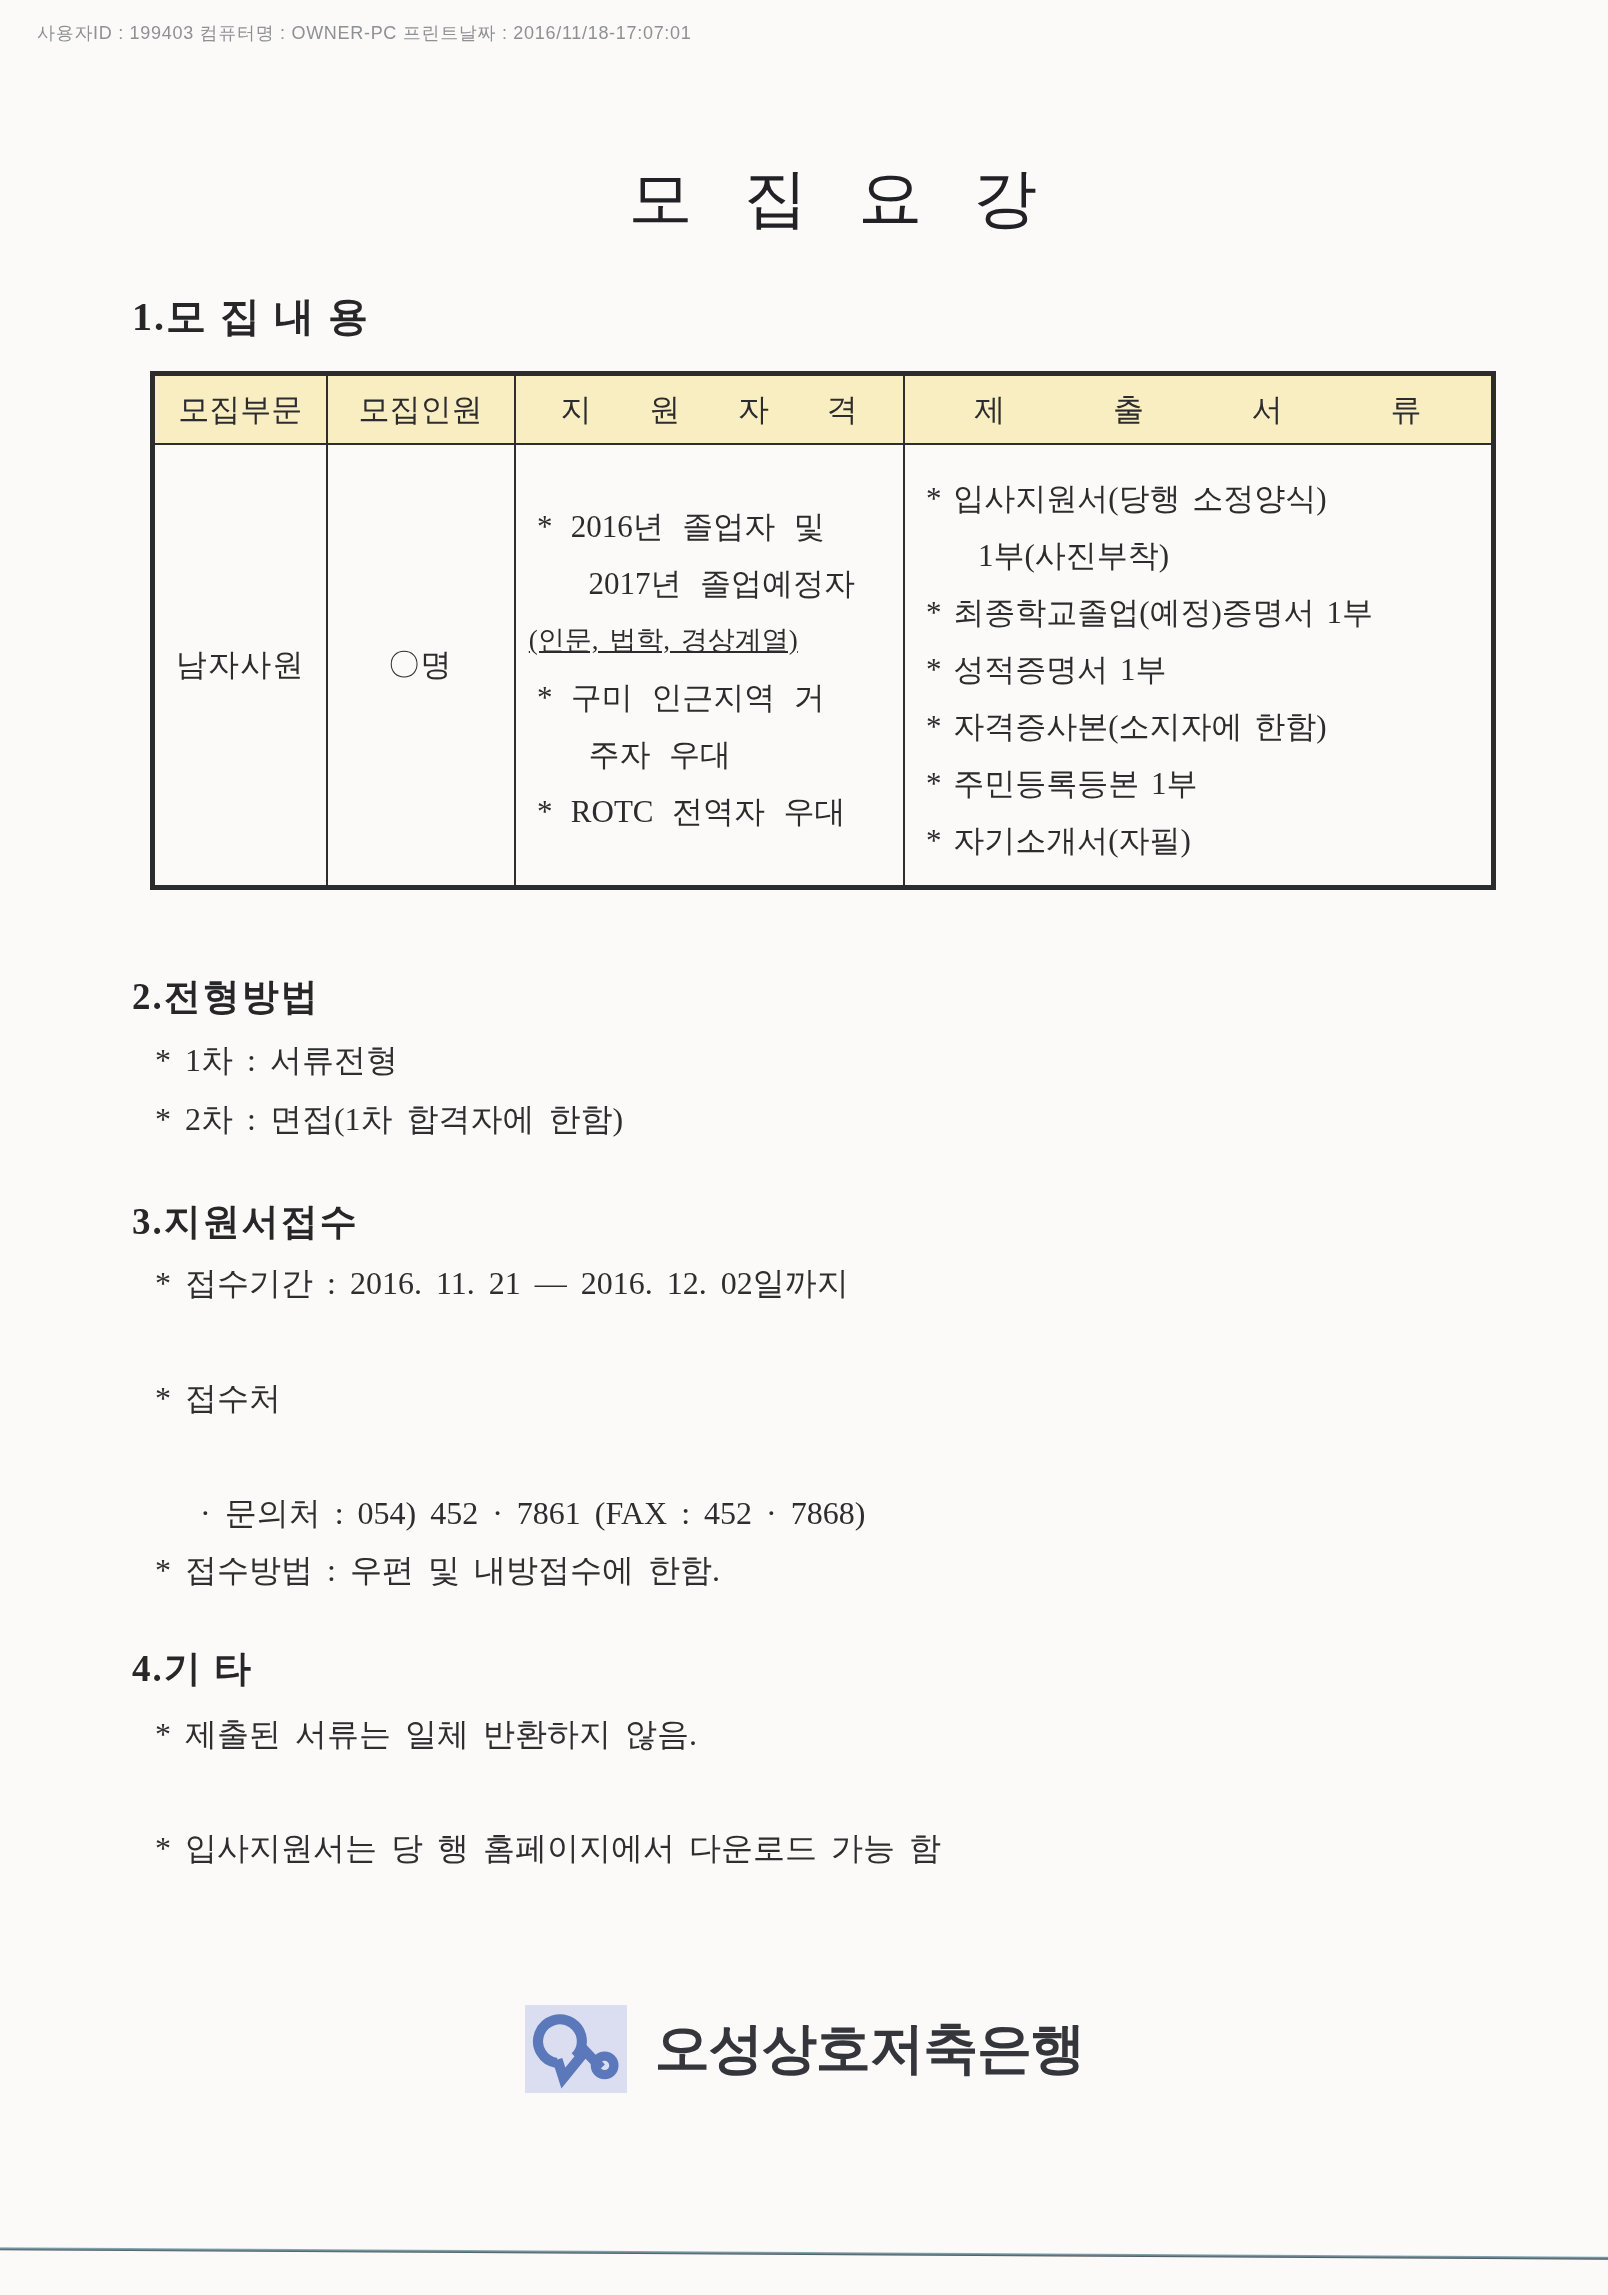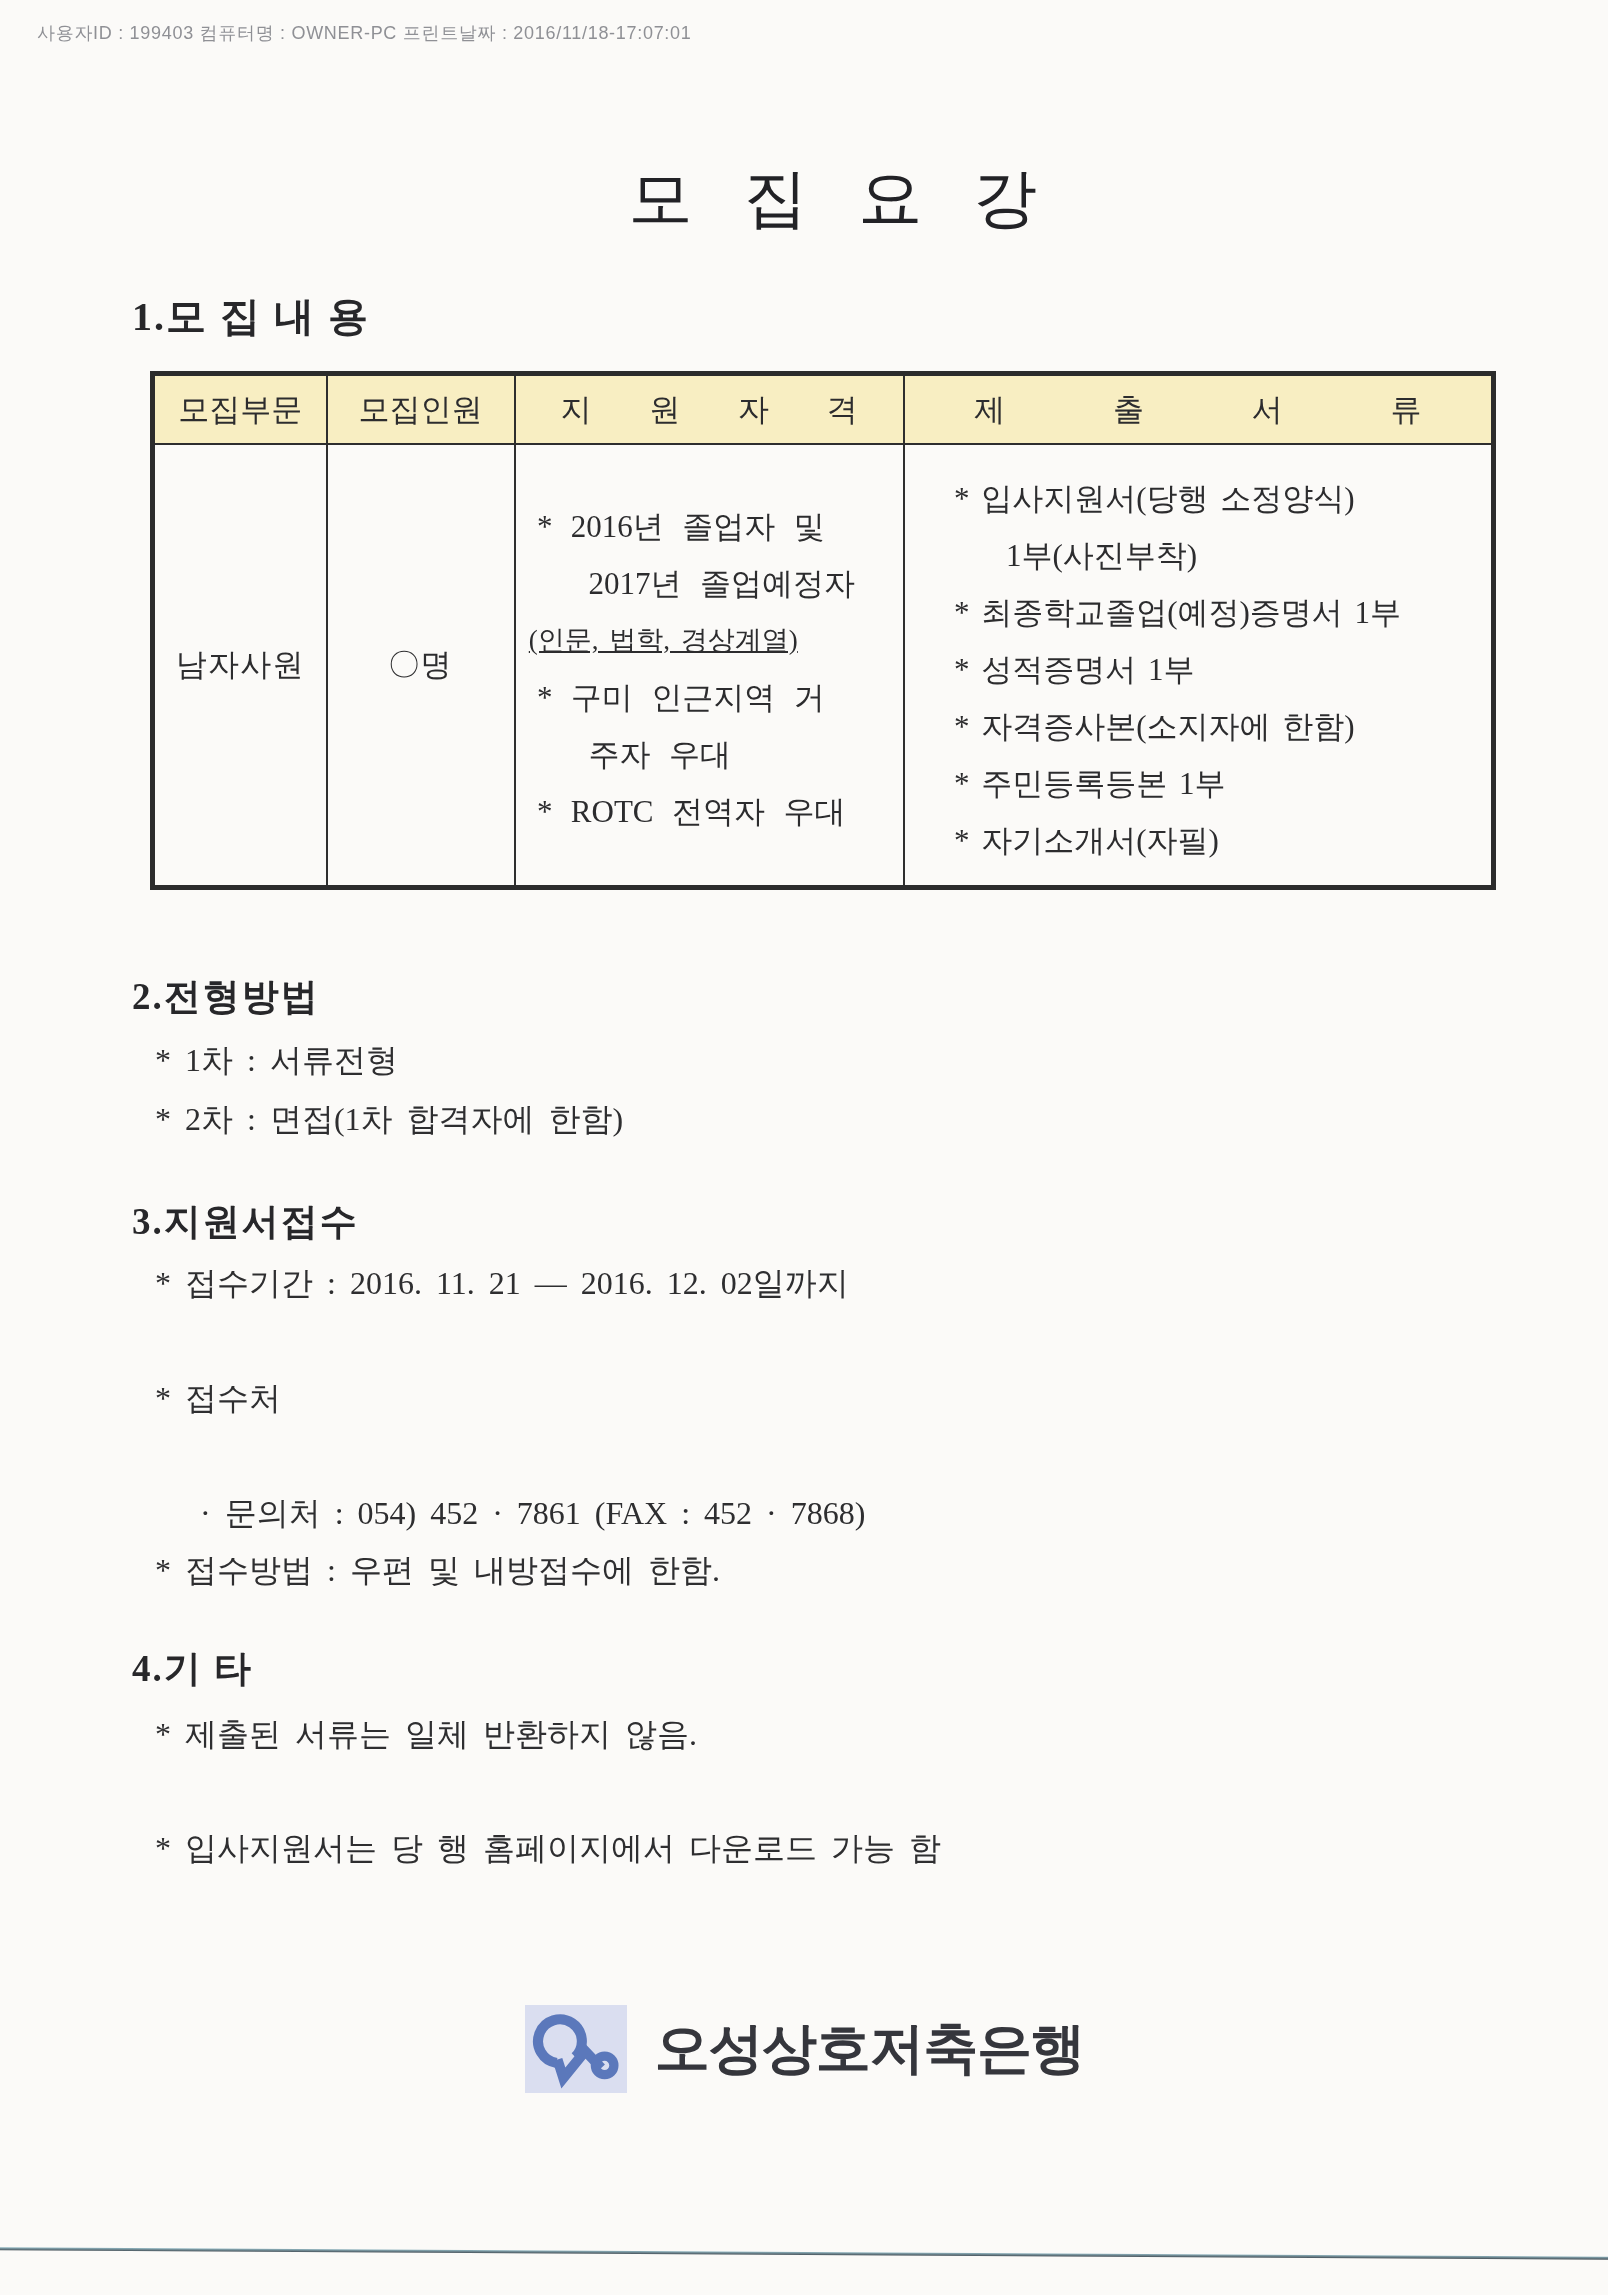"* 입사지원서(당행 소정양식)" .docs .ln { margin-left: 28px -> none }
